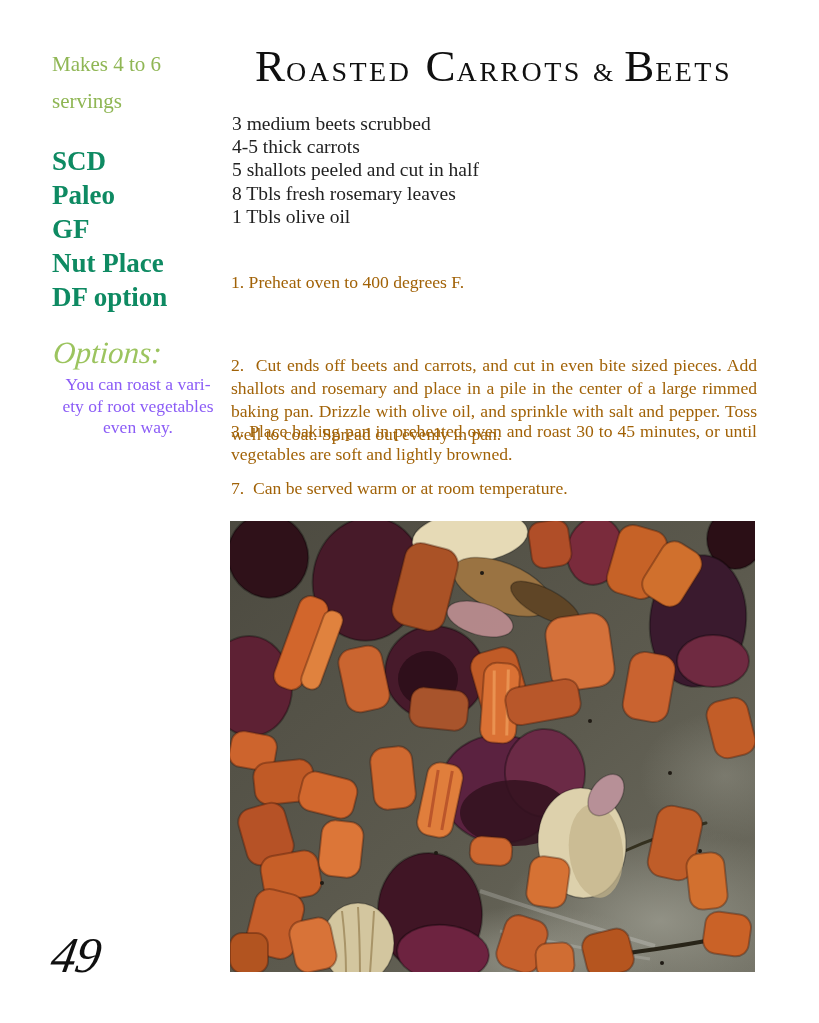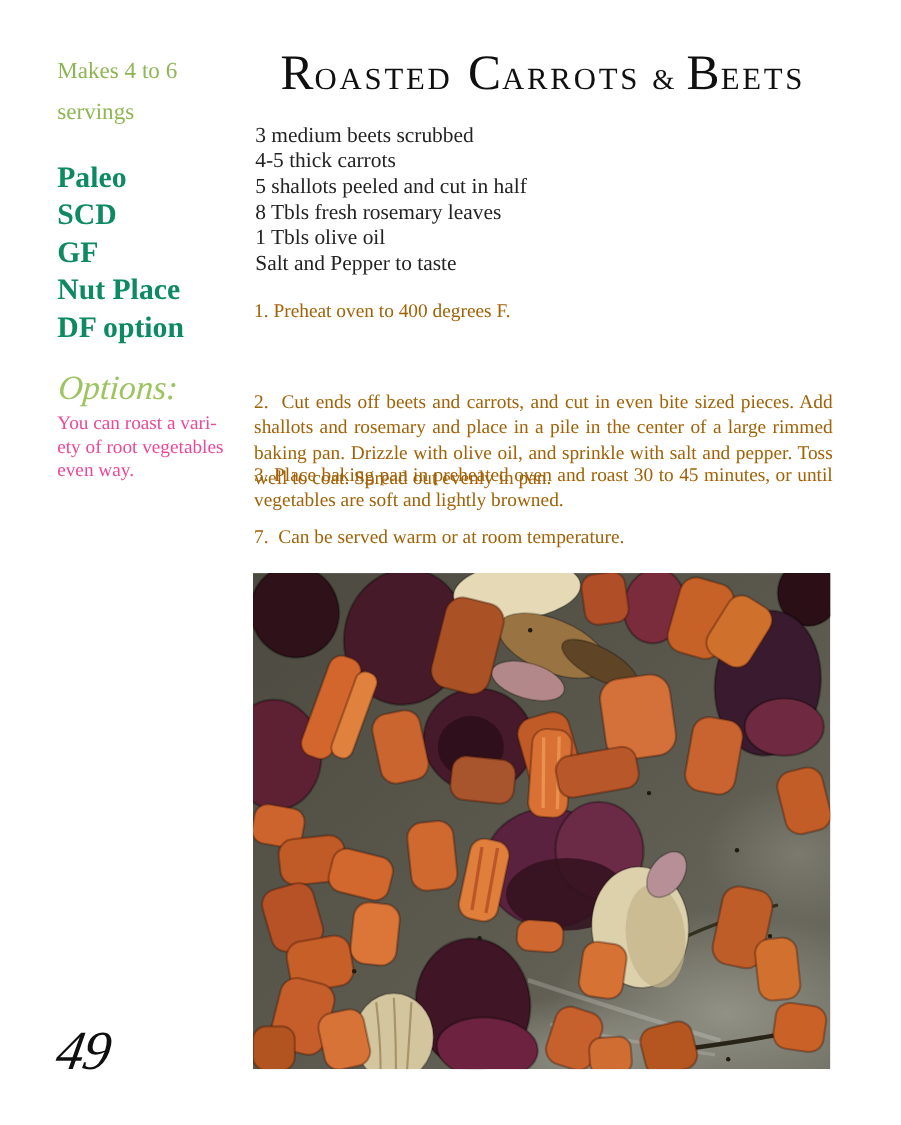"Paleo" div { order: before "SCD" -> after "SCD" }
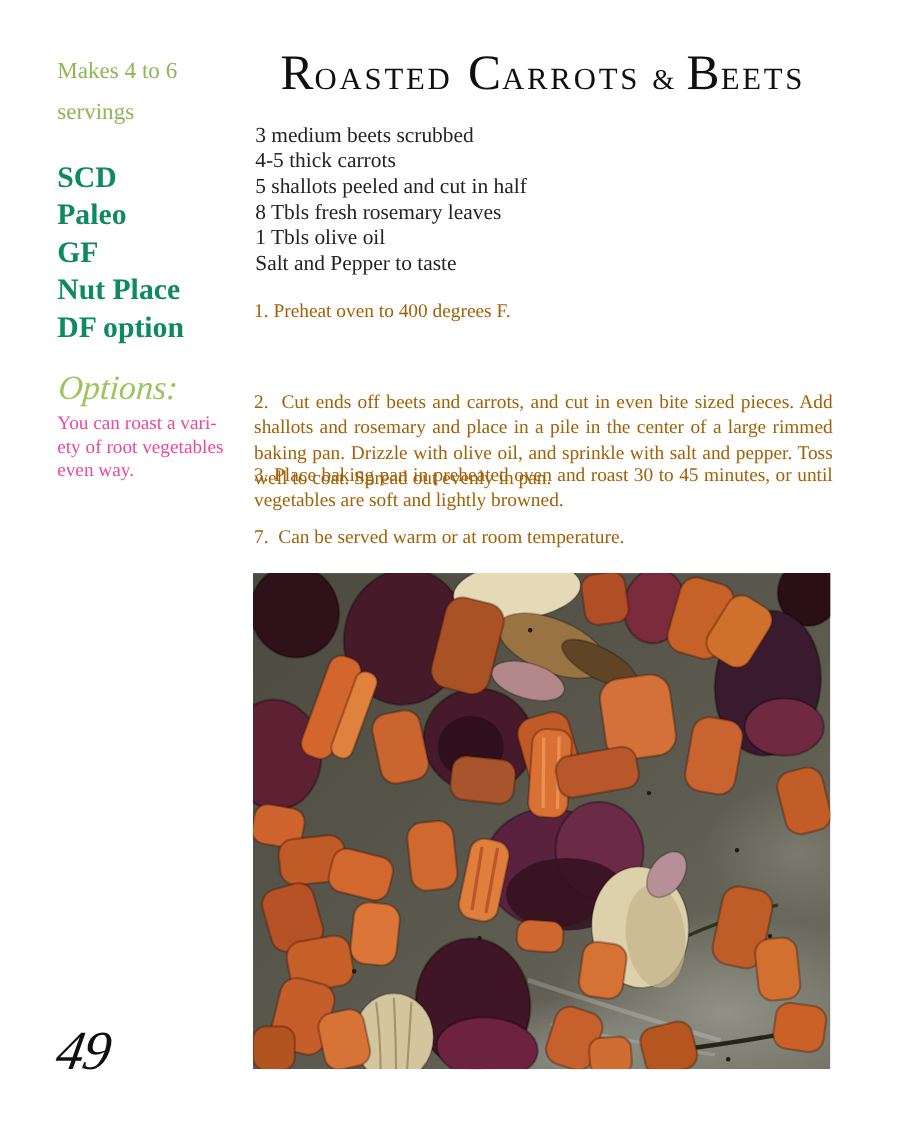"Salt and Pepper to taste" li { html: <li>Salt and Pepper to taste</li> -> none }
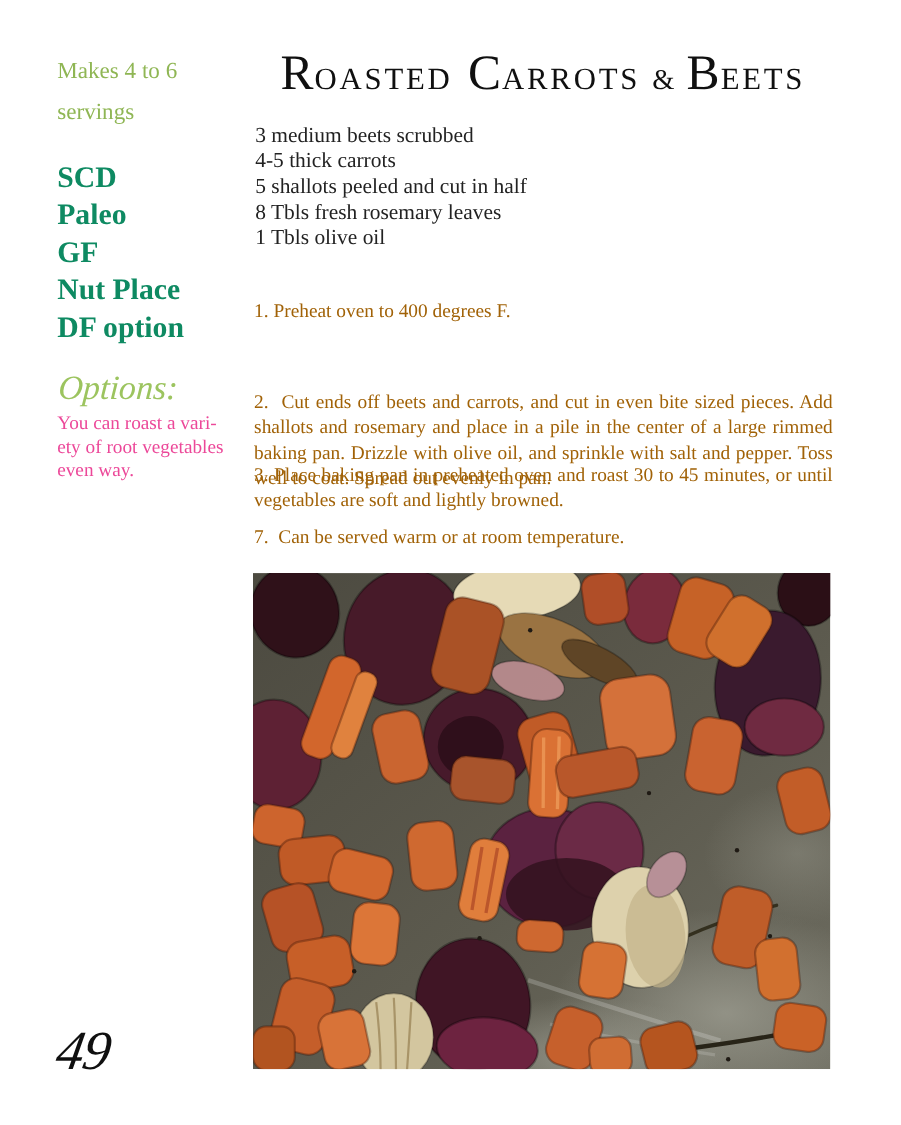"You can roast a vari-" .options-text { color: #ec4899 -> #8b5cf6; text-align: none -> center }
